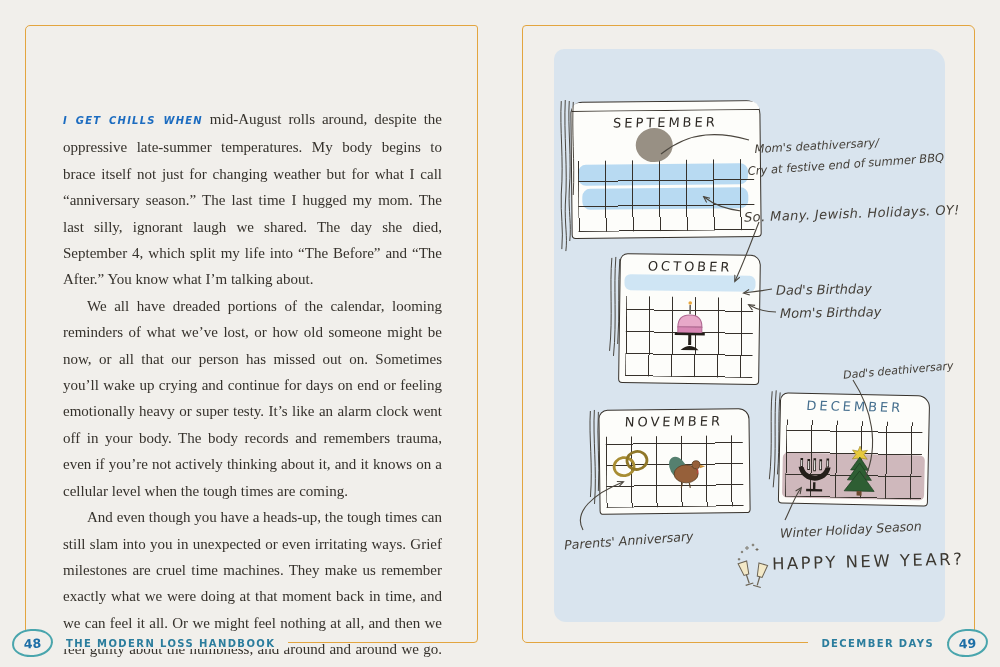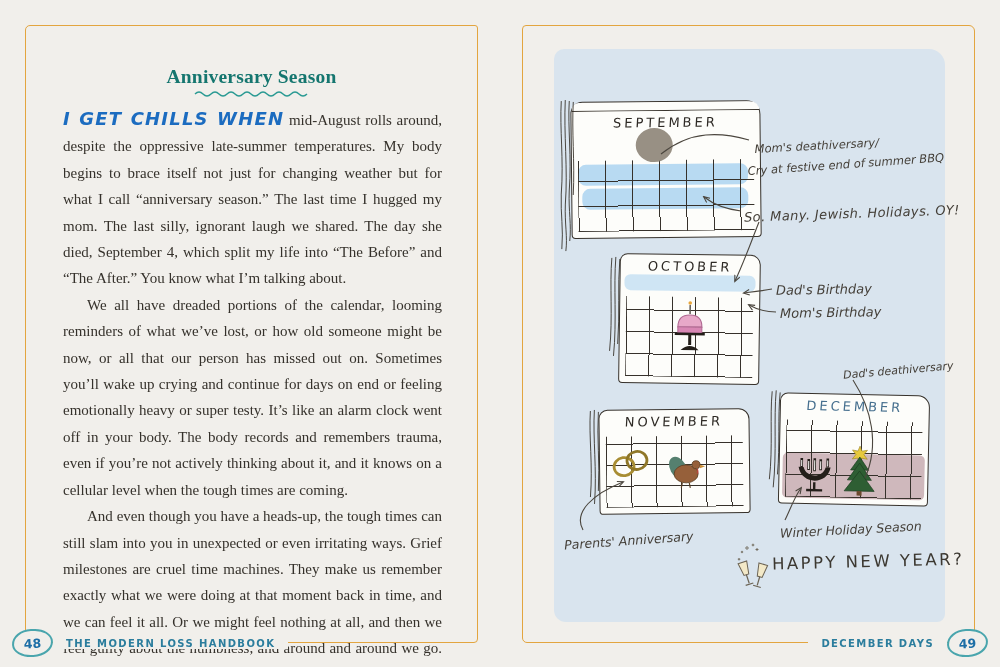"Anniversary Season" div.title-wrap { html: <div> <span>Anniversary Season</span> <svg> <path></path> </svg> </div> -> none }
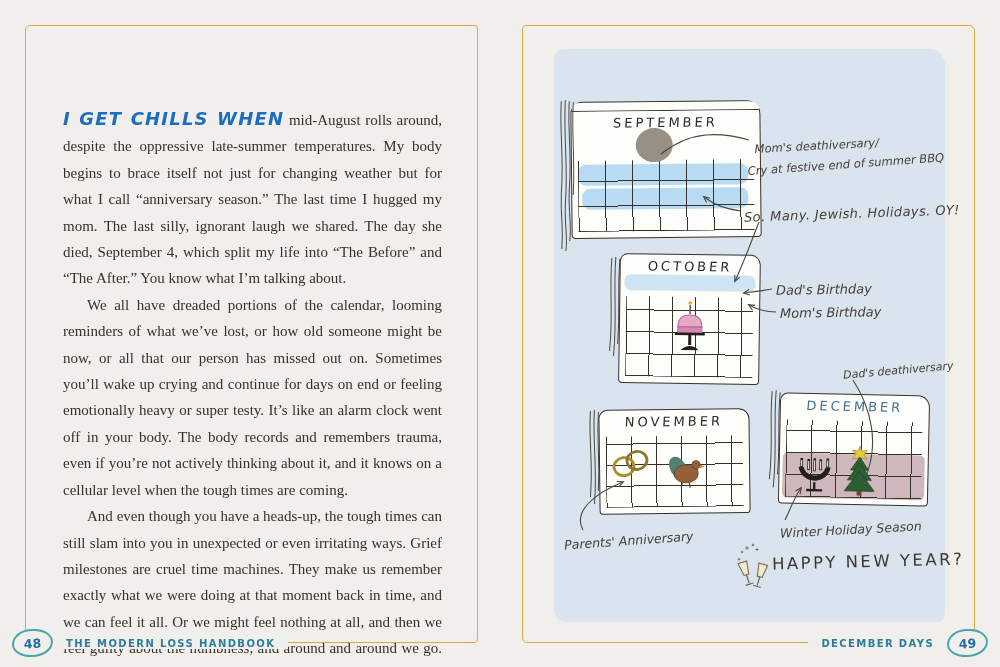"I GET CHILLS WHEN" .lead-in { font-size: 18px -> 10px }
